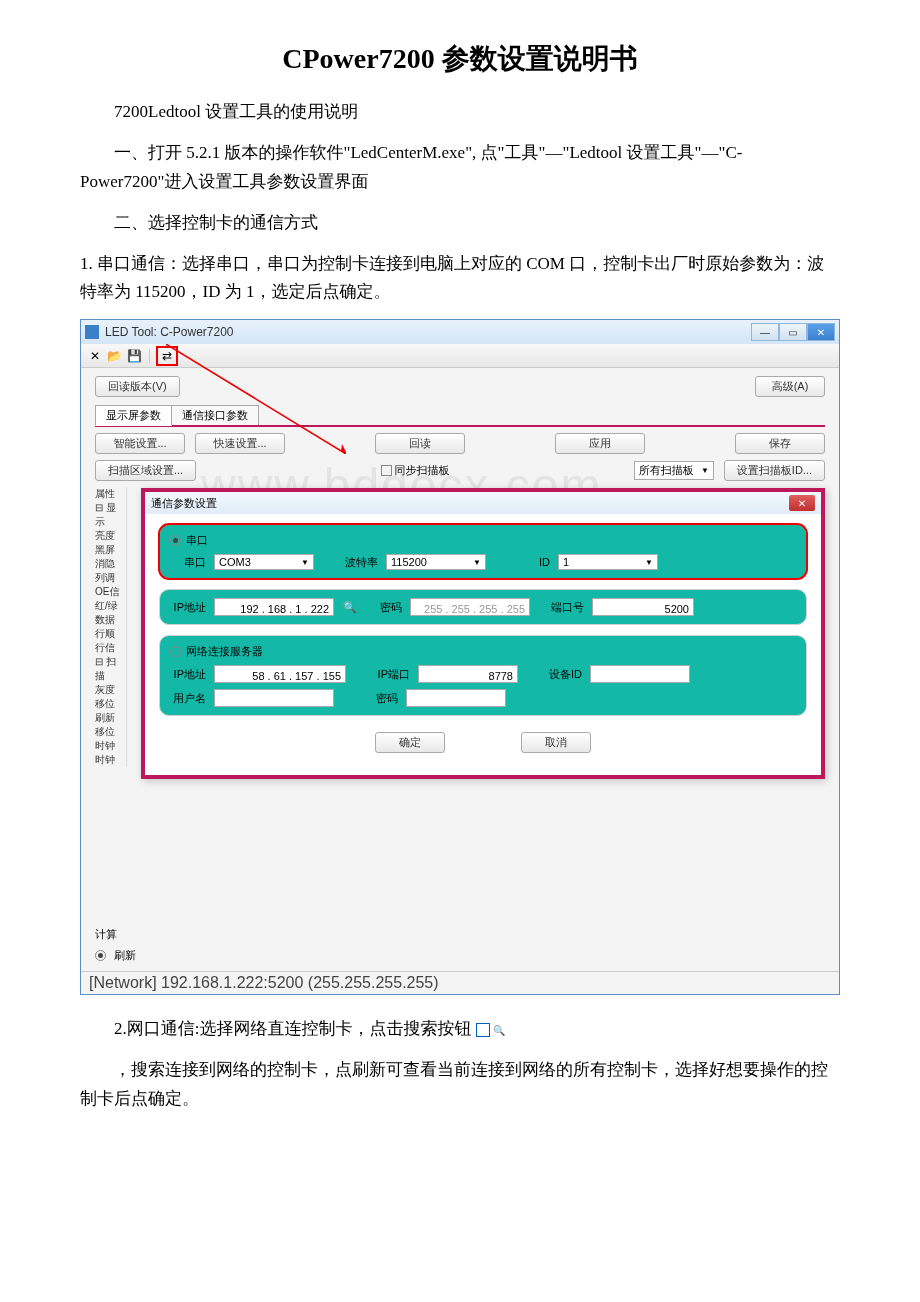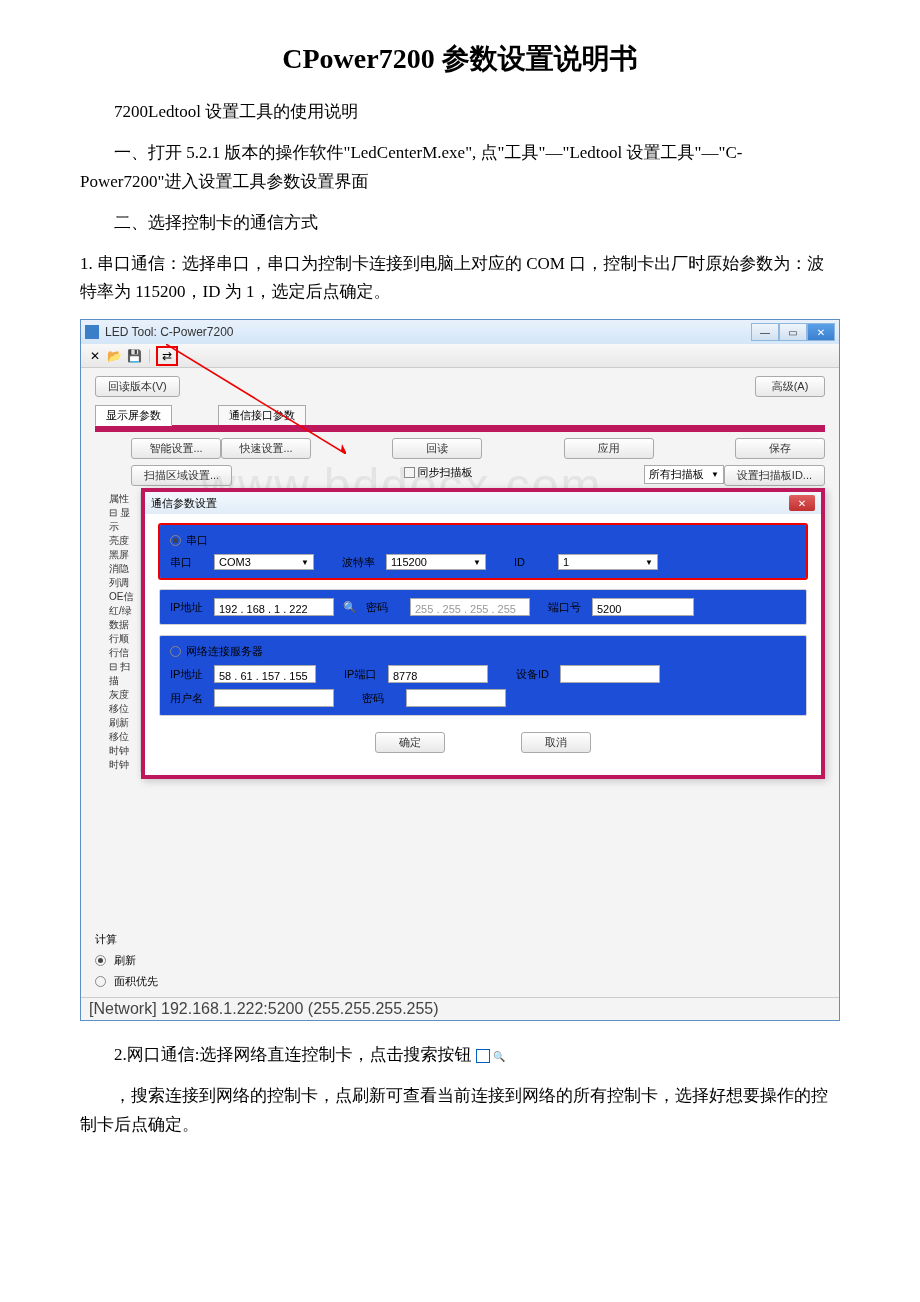"显示屏参数" .tabs { border-bottom: 7px solid #be185d -> 2px solid #be185d; gap: 47px -> none }
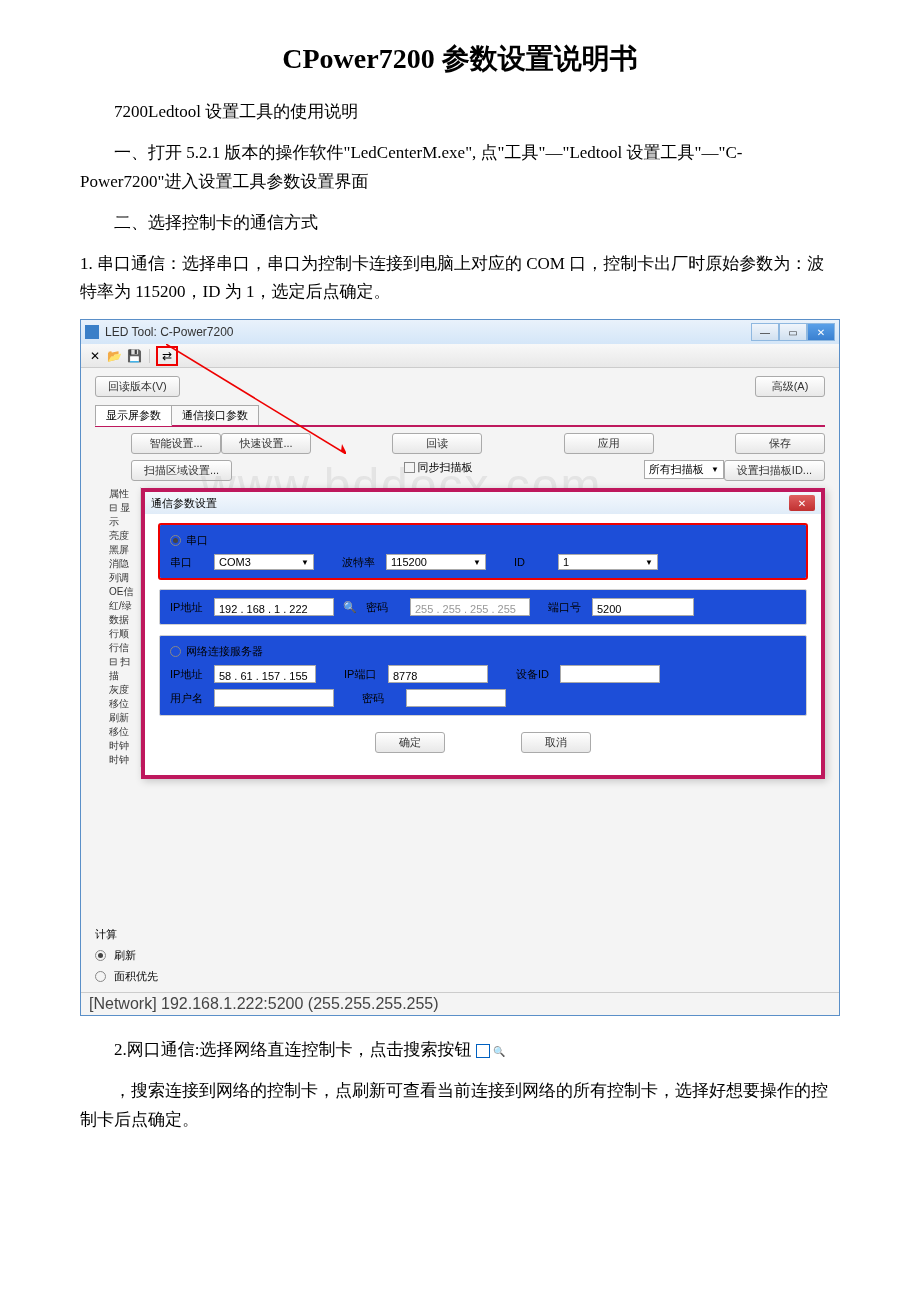"智能设置..." .action-row { align-items: flex-start -> center; gap: none -> 10px; margin-left: 36px -> none }
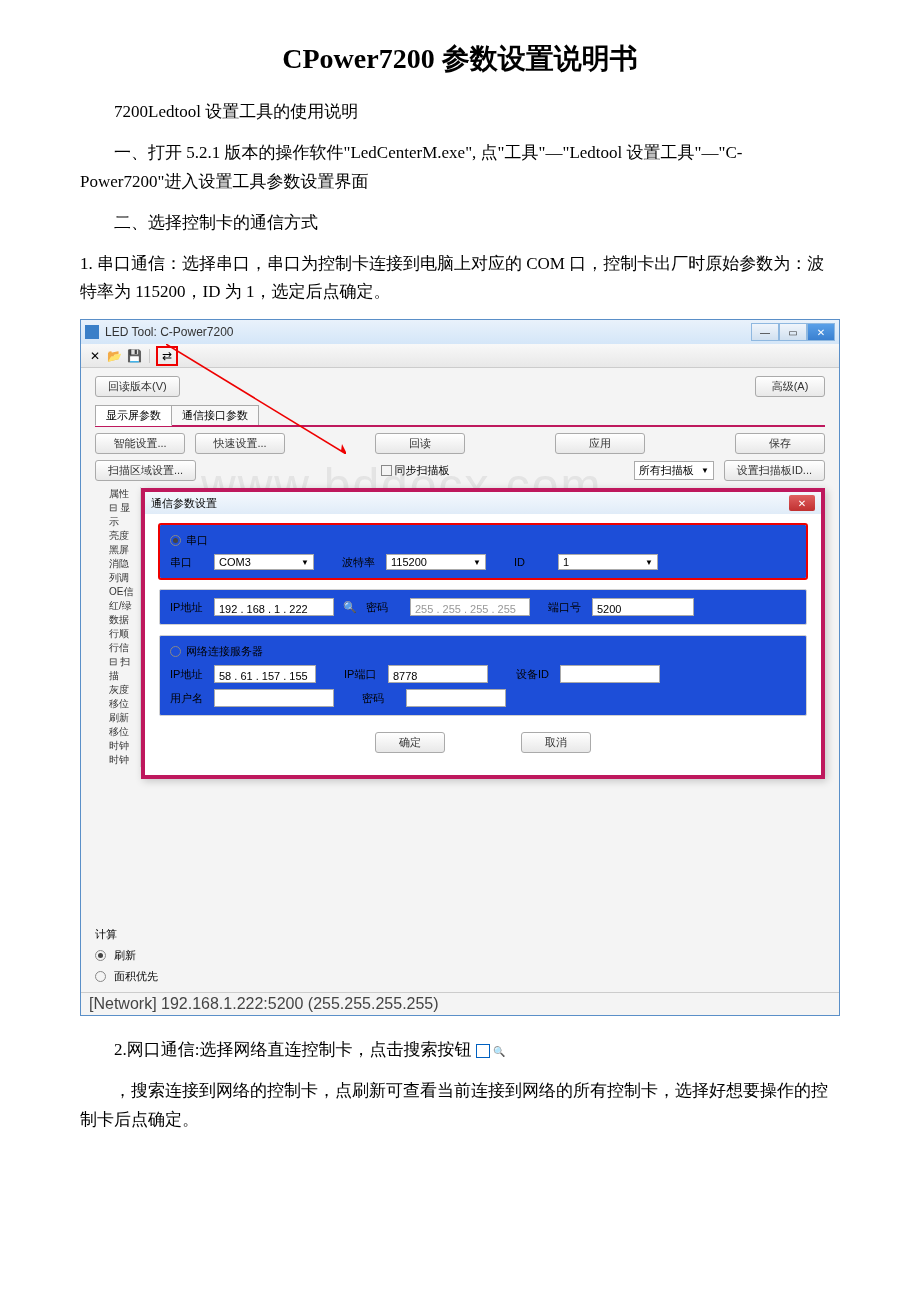"属性" .prop-list { margin-left: 14px -> none }
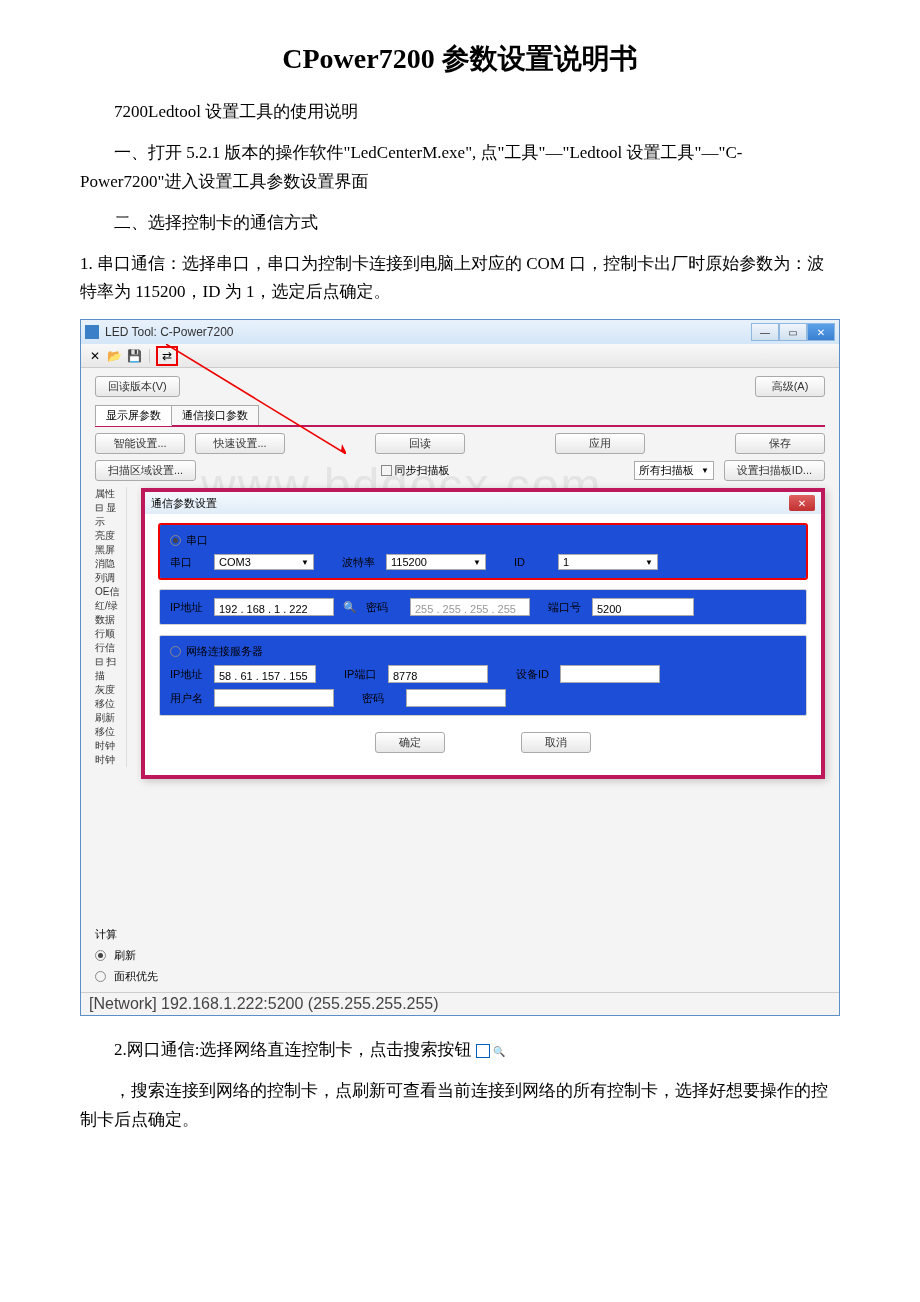"串口" .group { background: #1d4ed8 -> #14b8a6; border-radius: 2px -> 10px; text-align: none -> right }
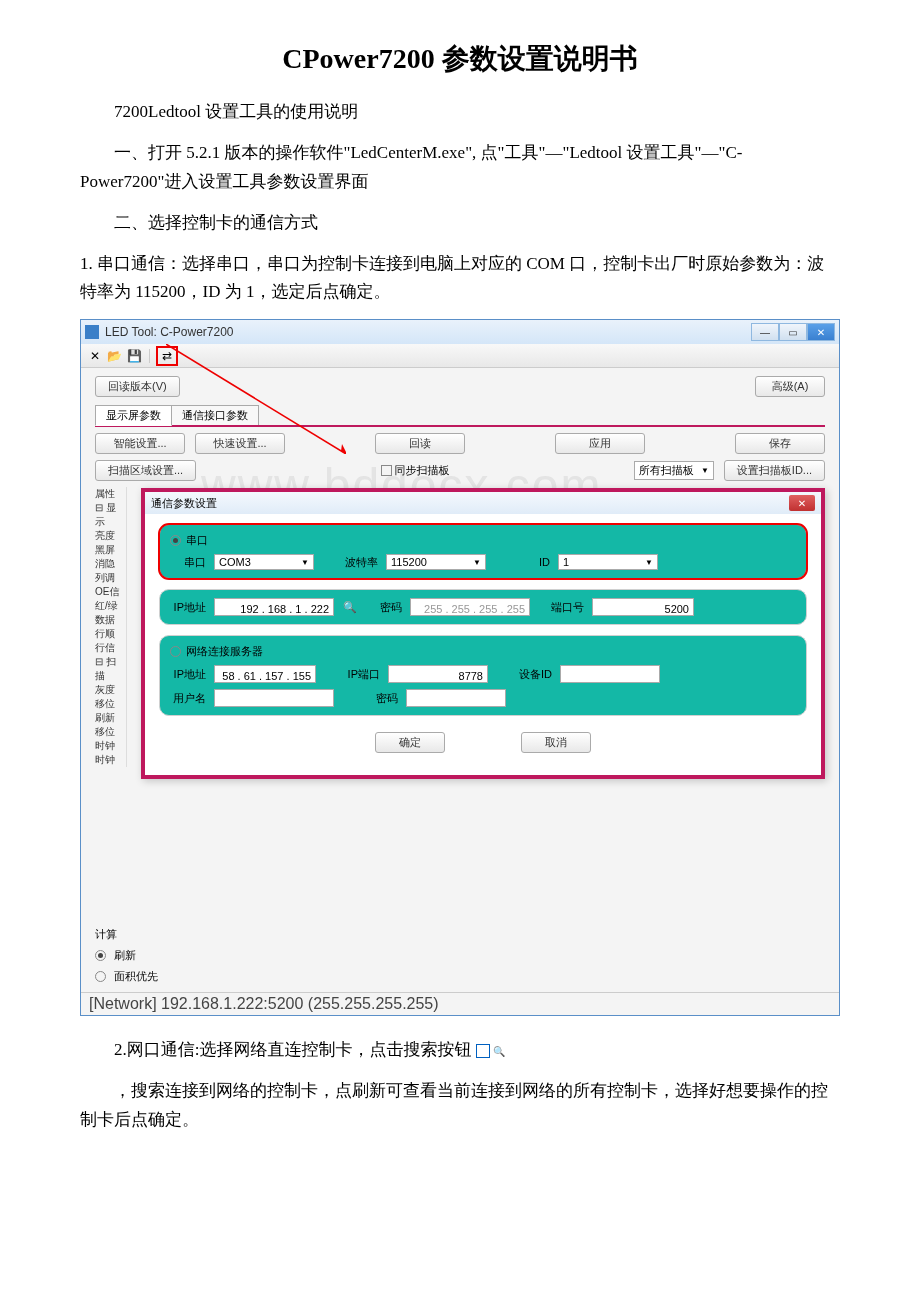"58 . 61 . 157" span.inp { width: 102px -> 132px }
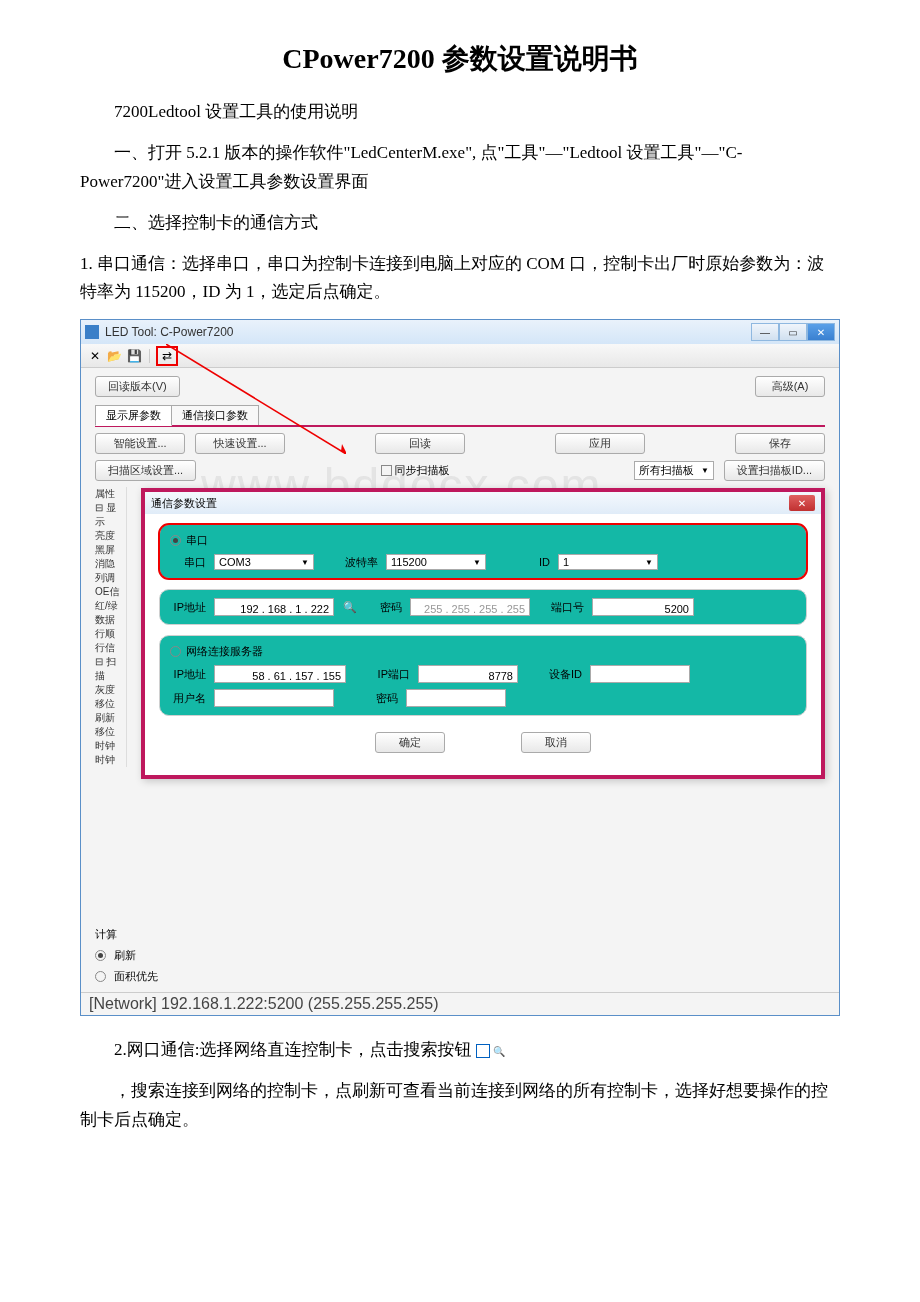"面积优先" div.bottom-row2 { html: <div> <span></span> <span>面积优先</span> </div> -> none }
